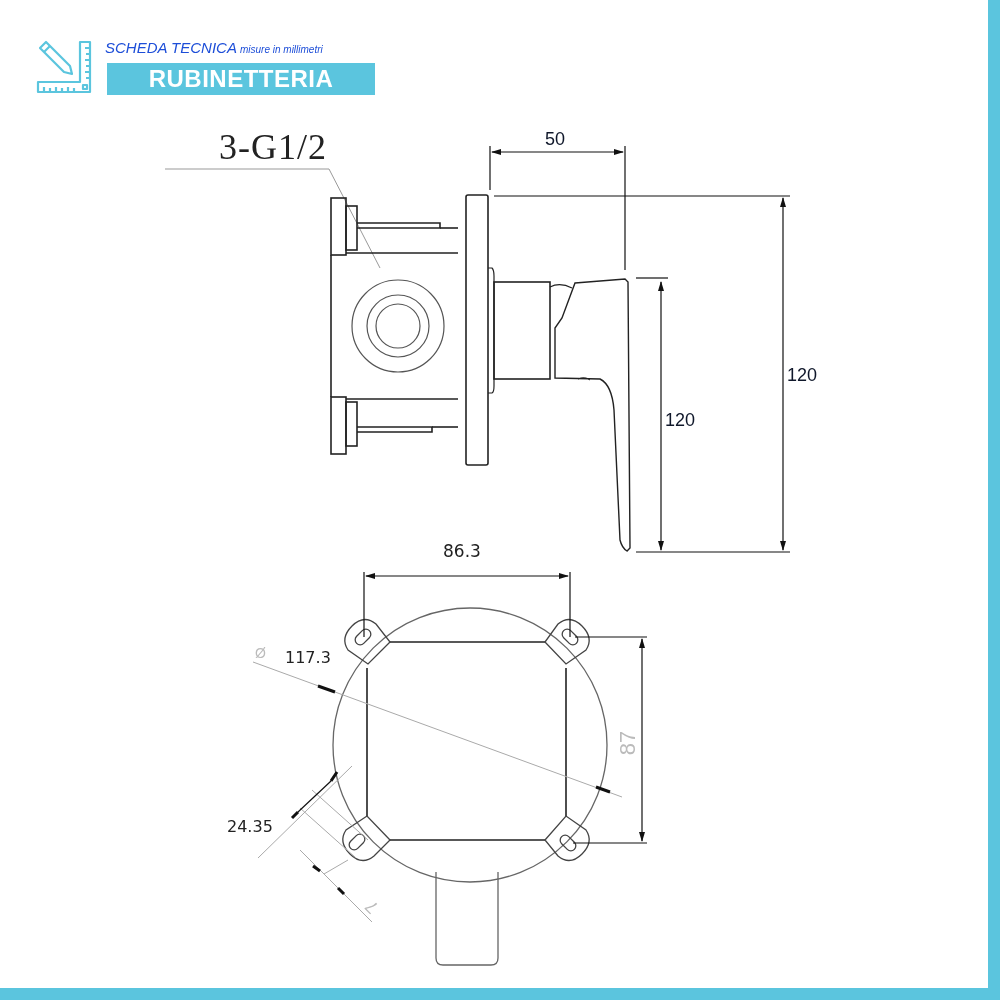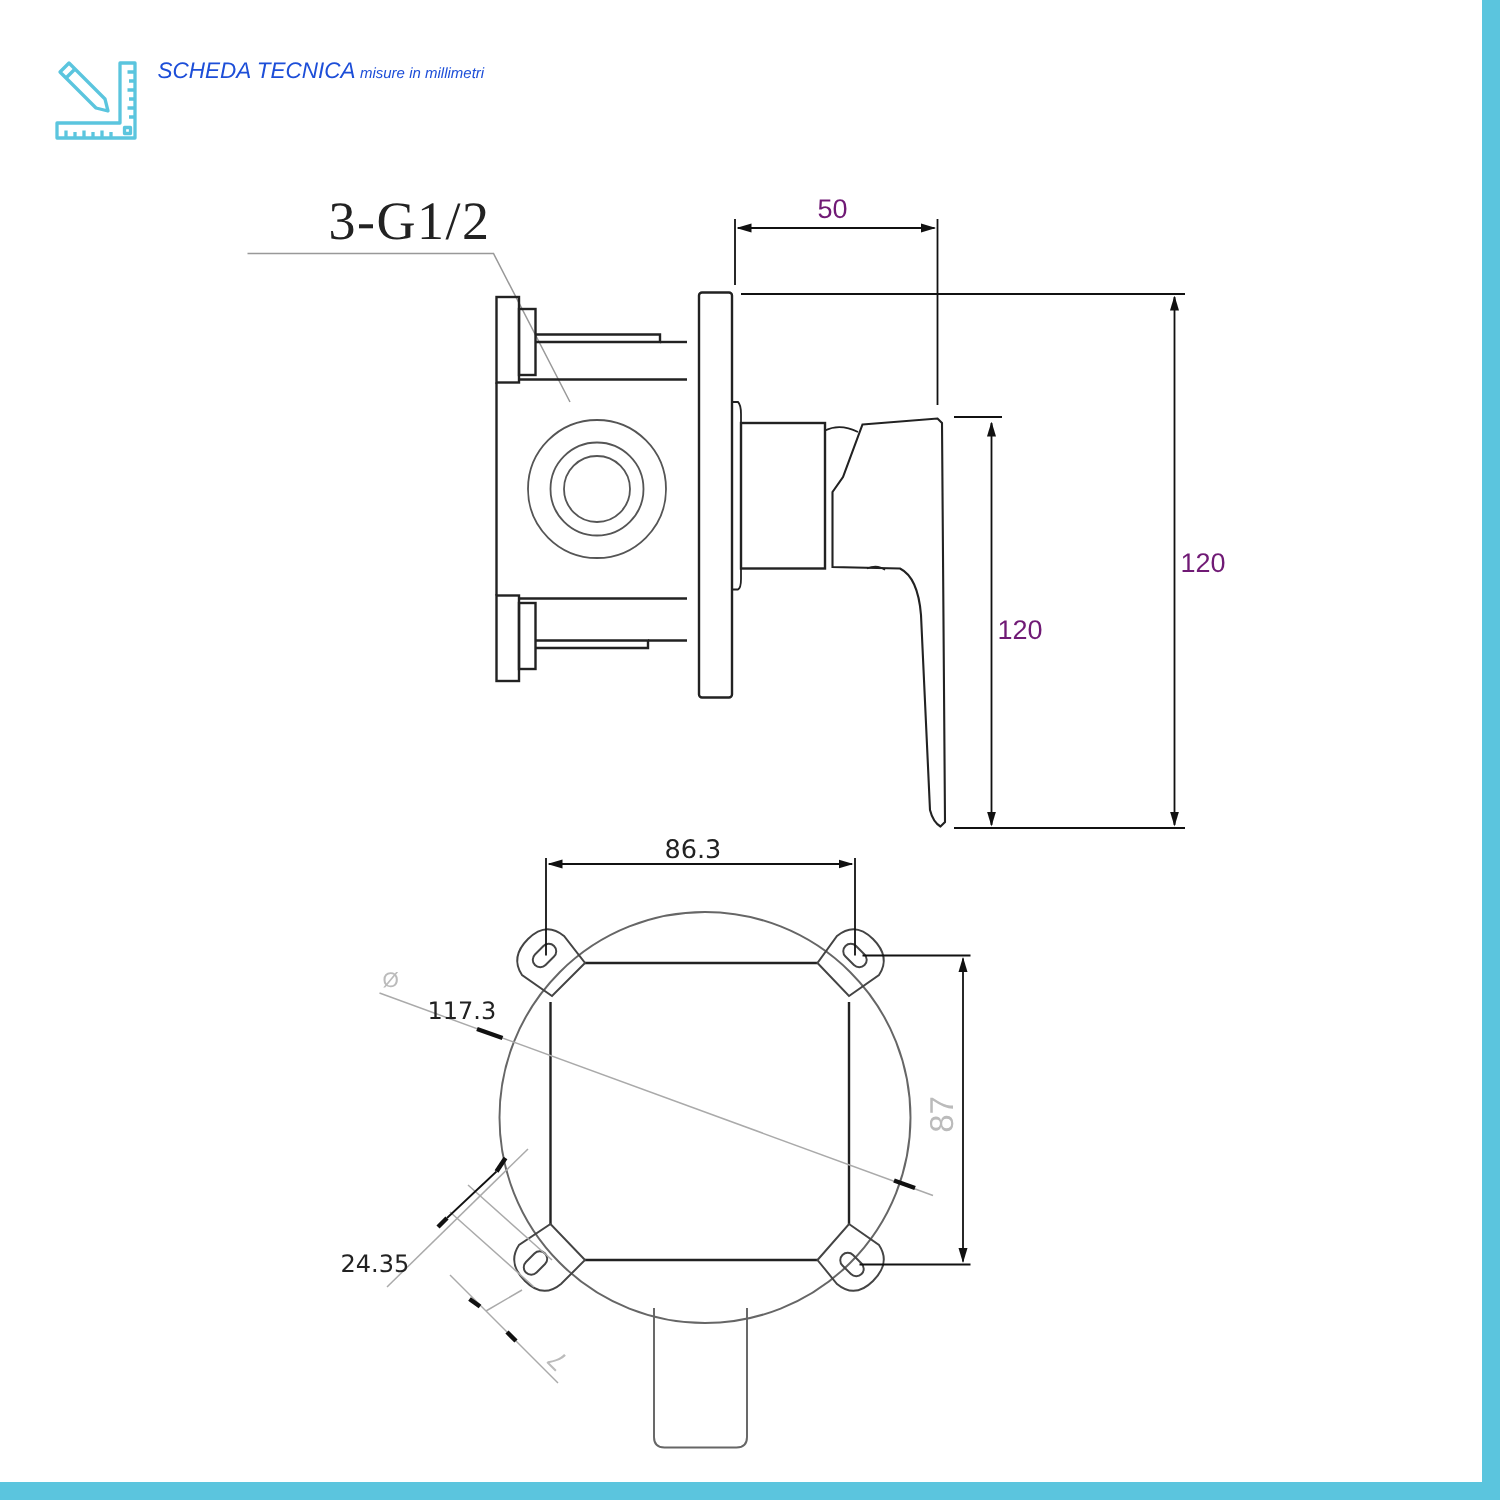"RUBINETTERIA" div.banner { html: none -> <div>RUBINETTERIA</div> }
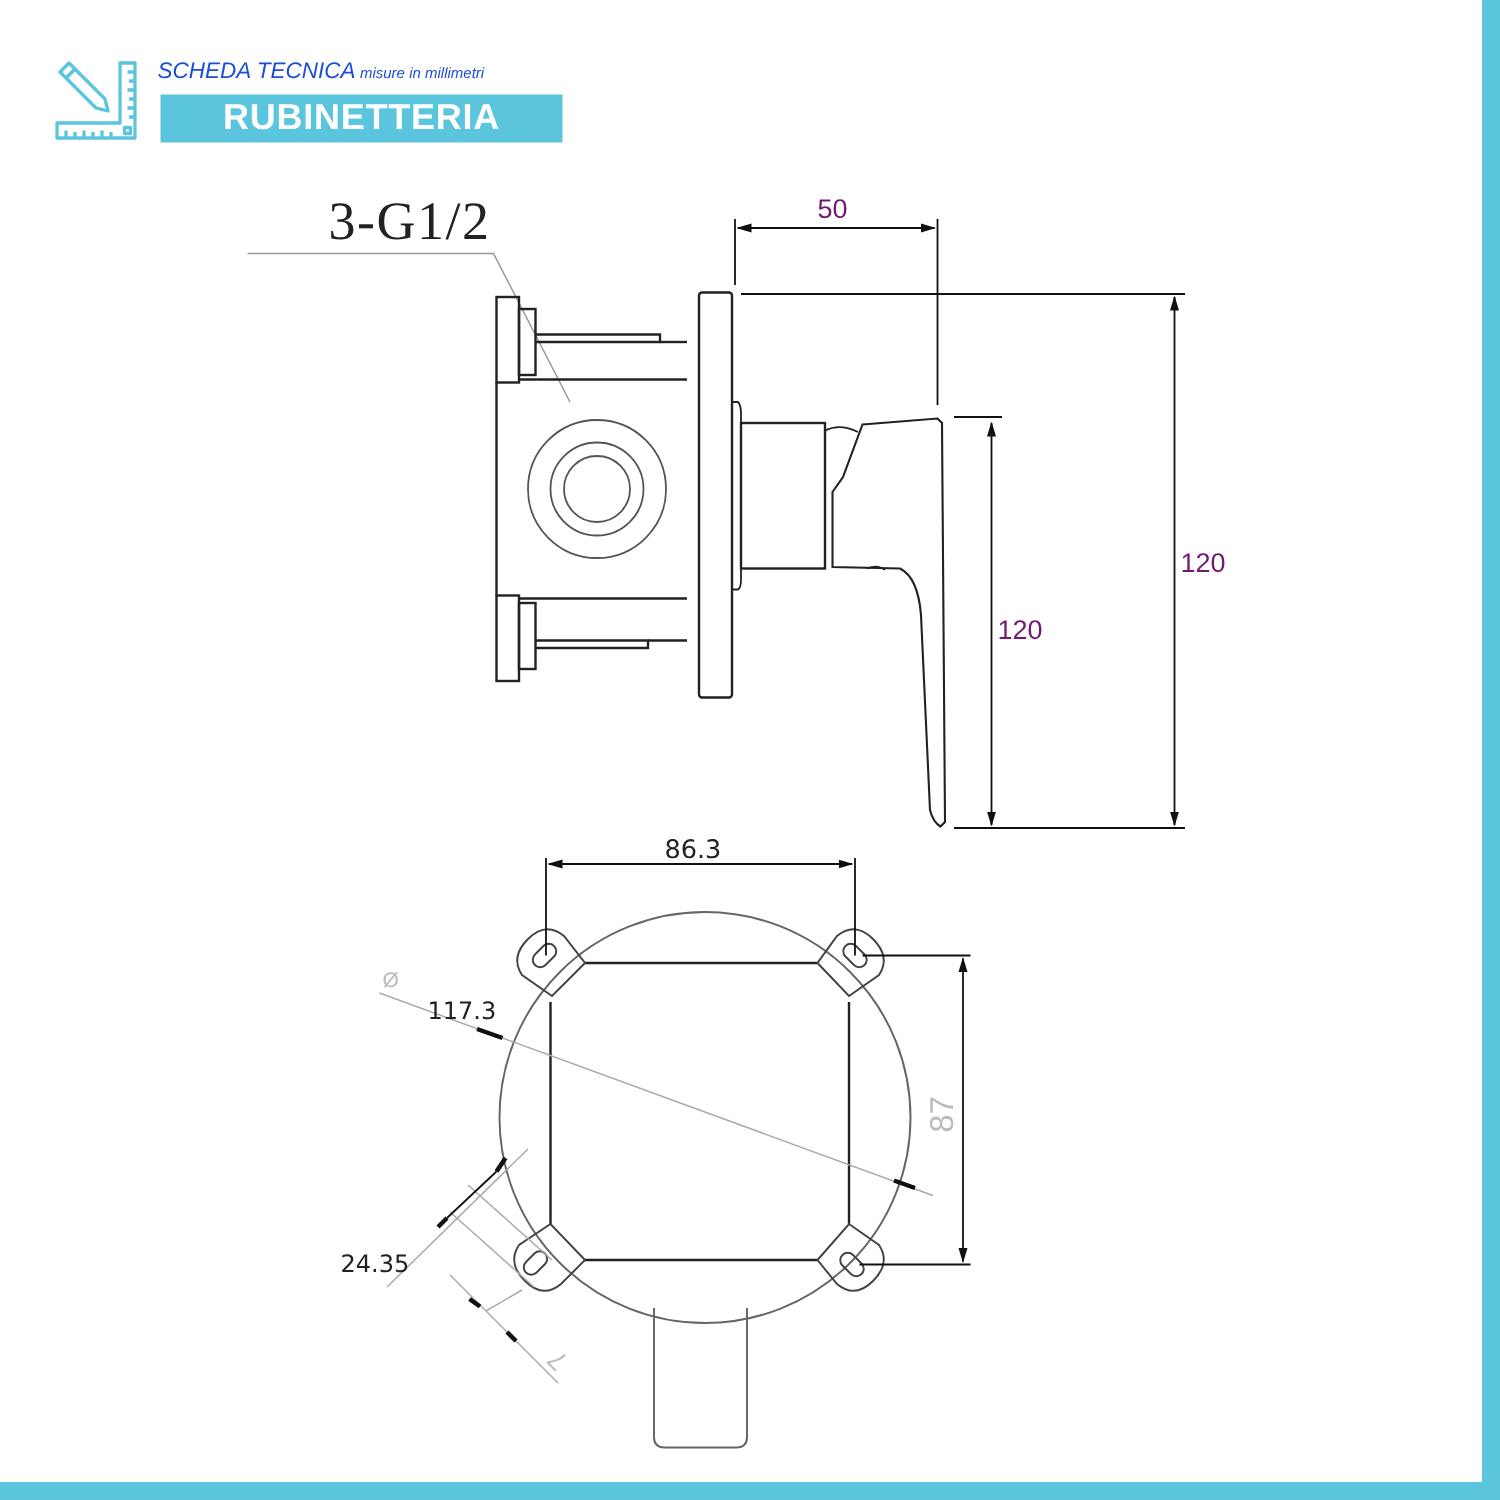"50" .lbl { color: #701a75 -> #0f172a }
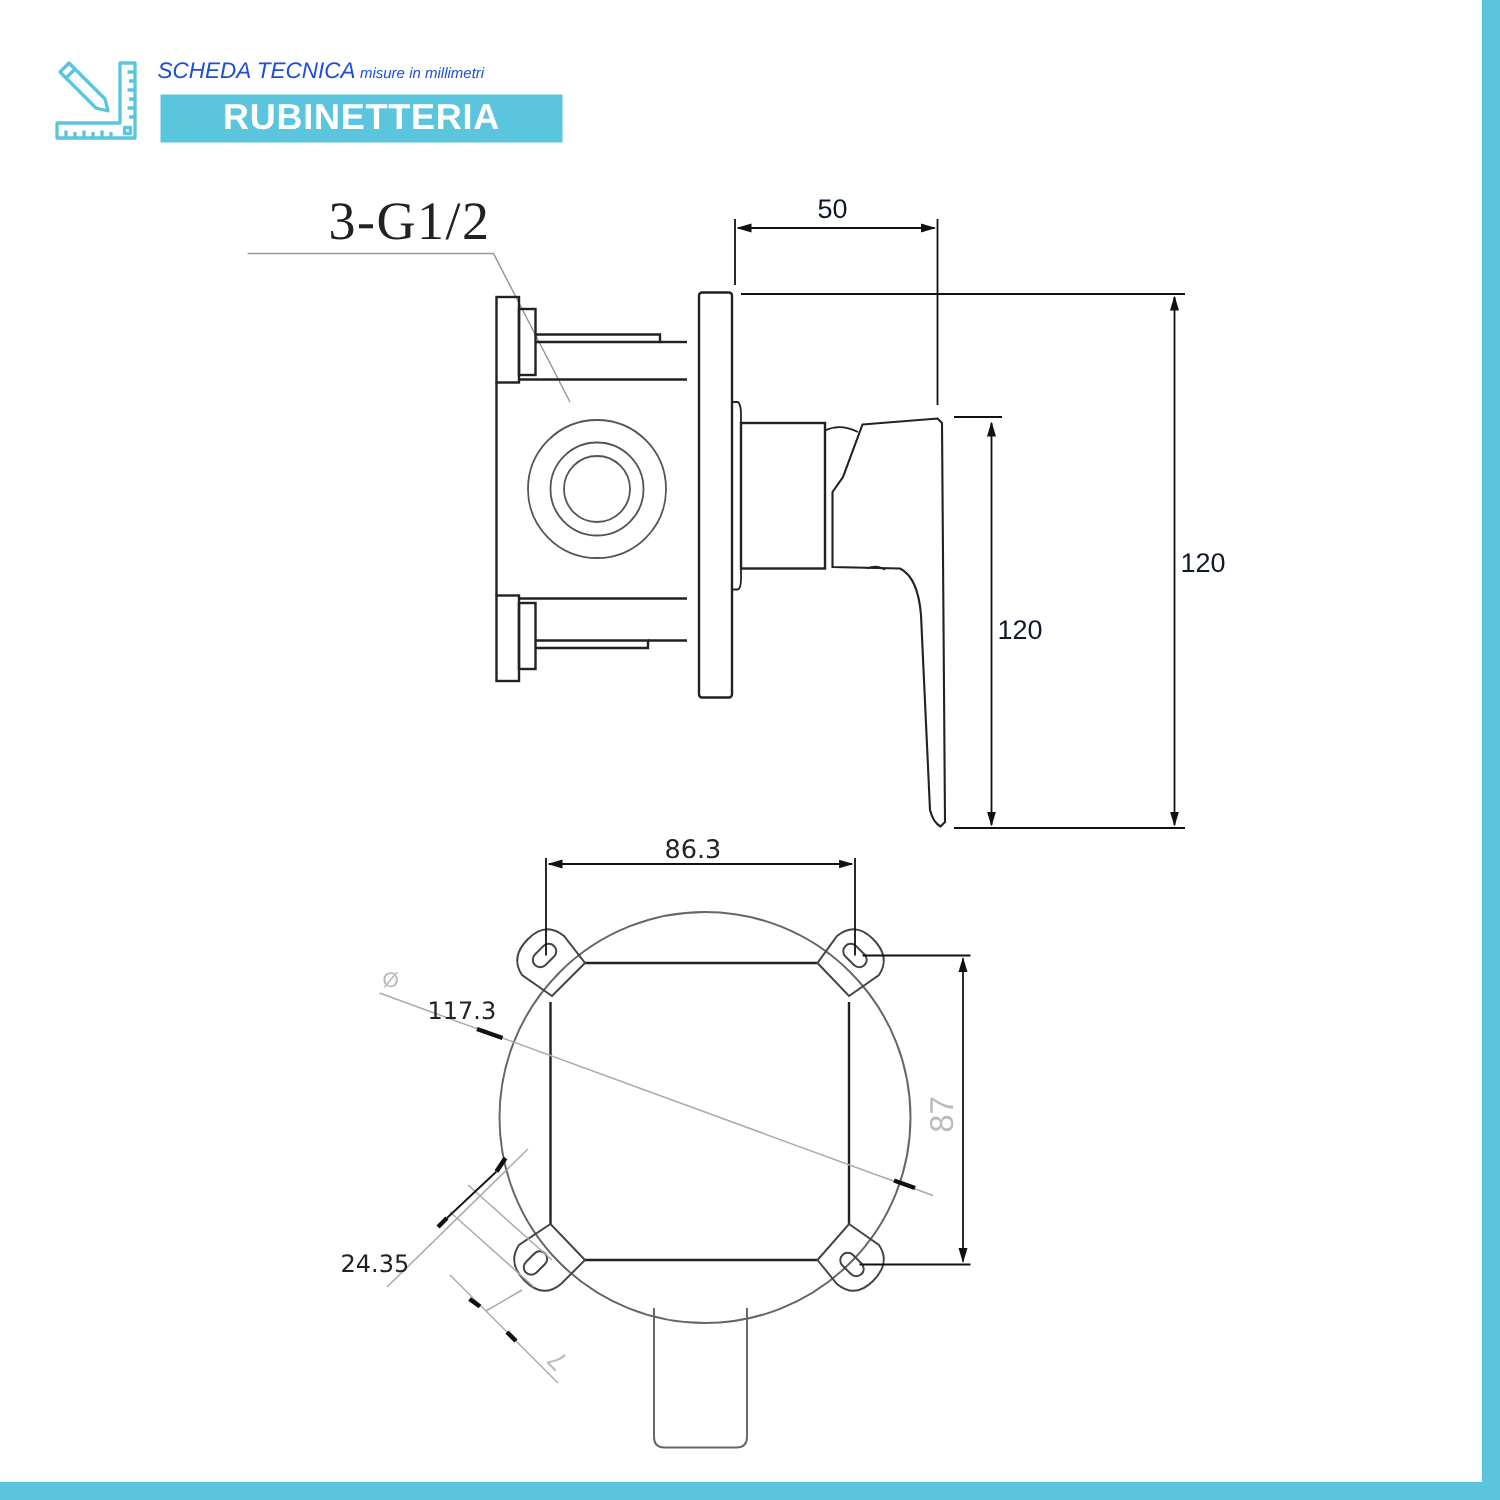"86.3" .lbl-dim2 { margin-top: 16px -> none }
